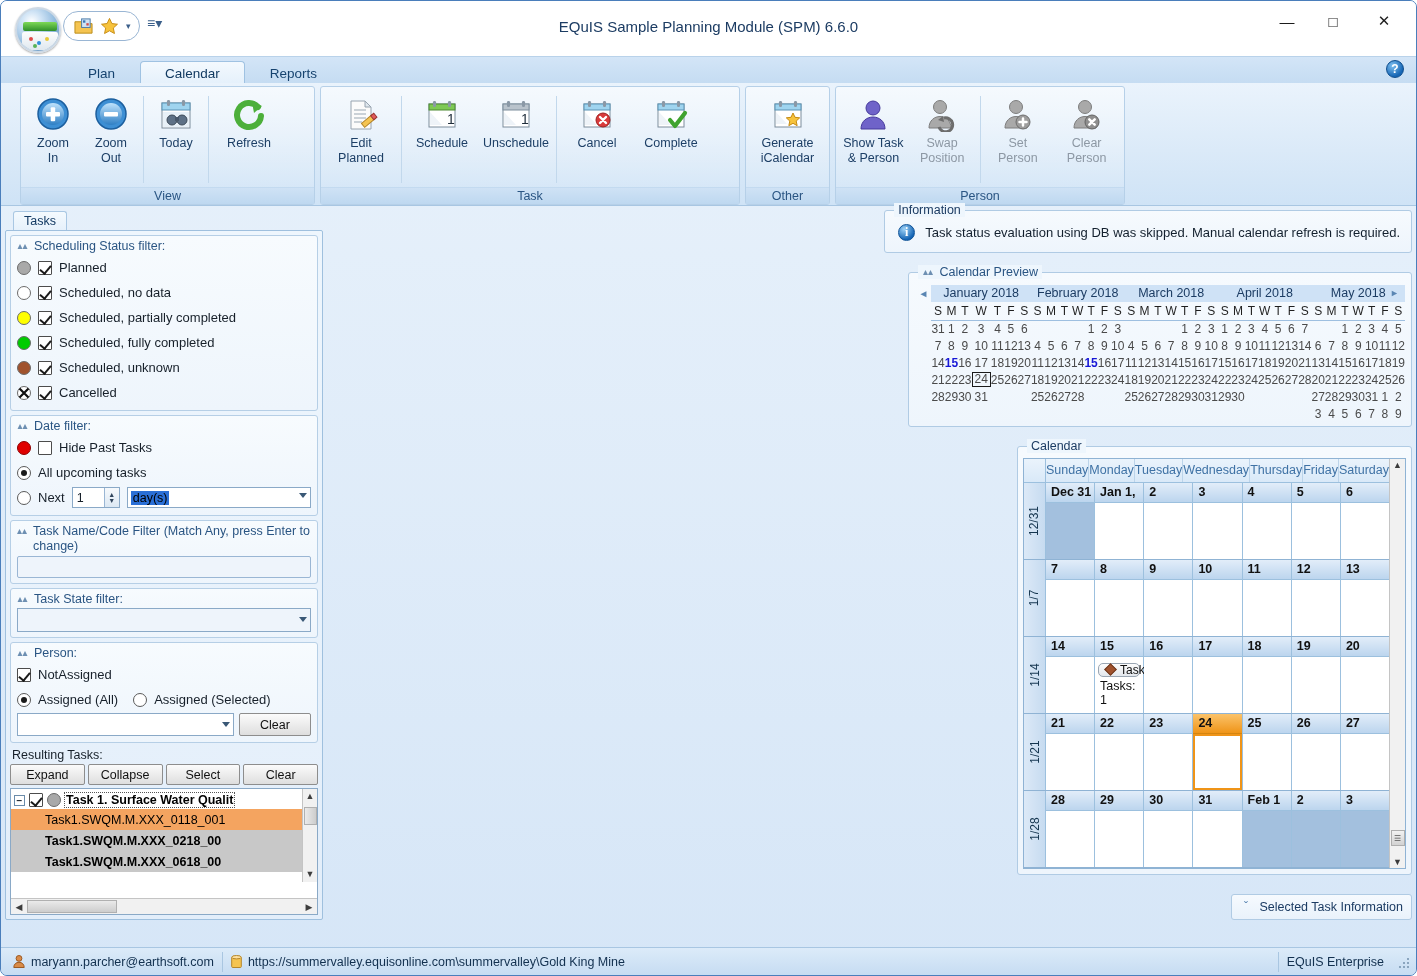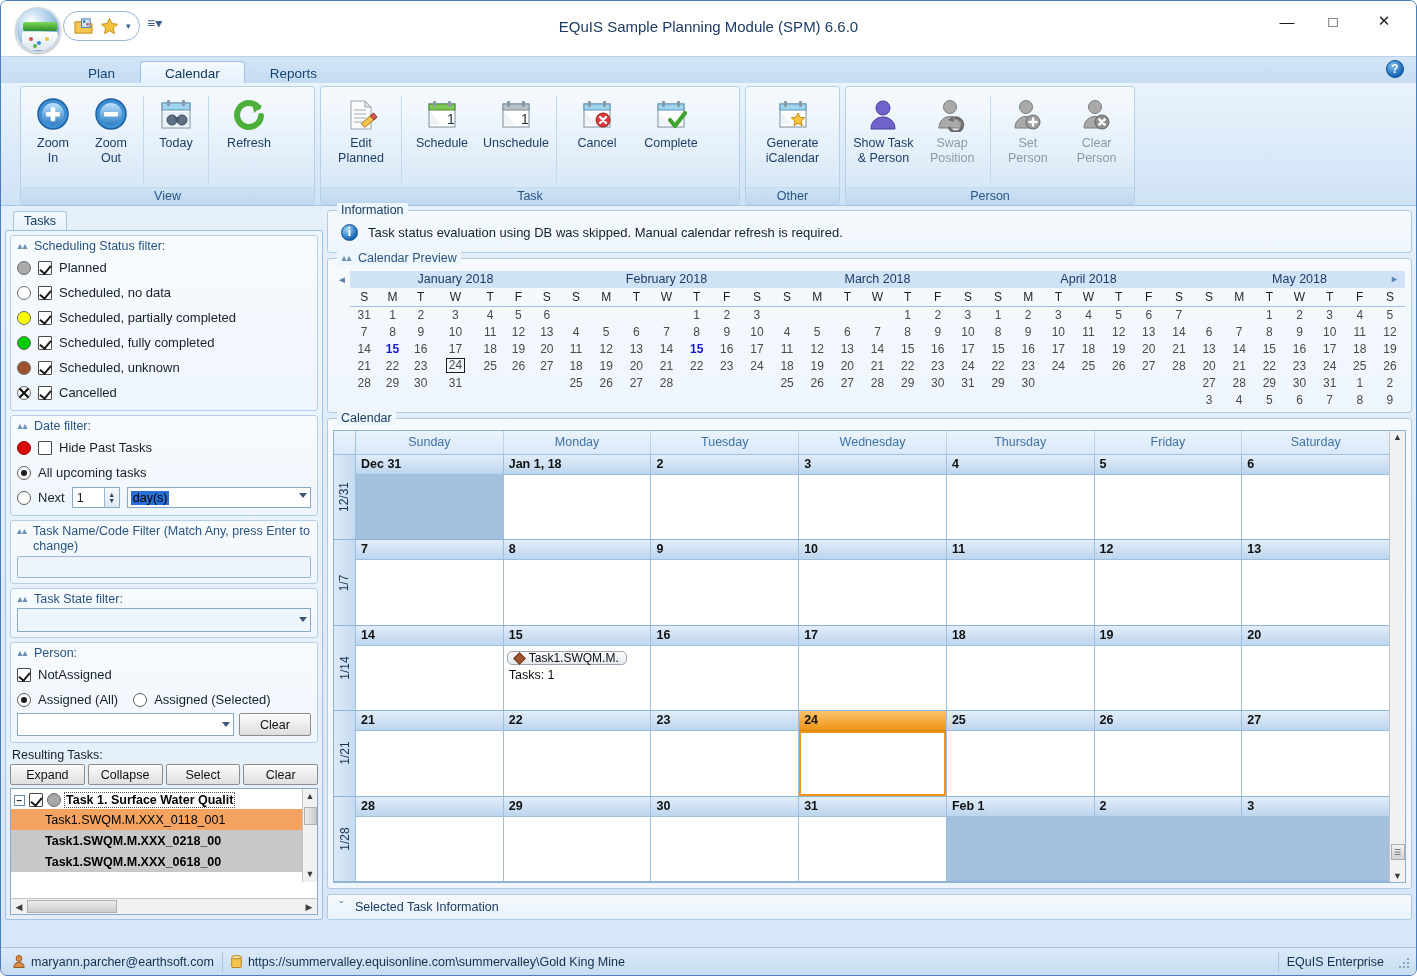"Generate" div.rgroup { width: 95px -> 85px }
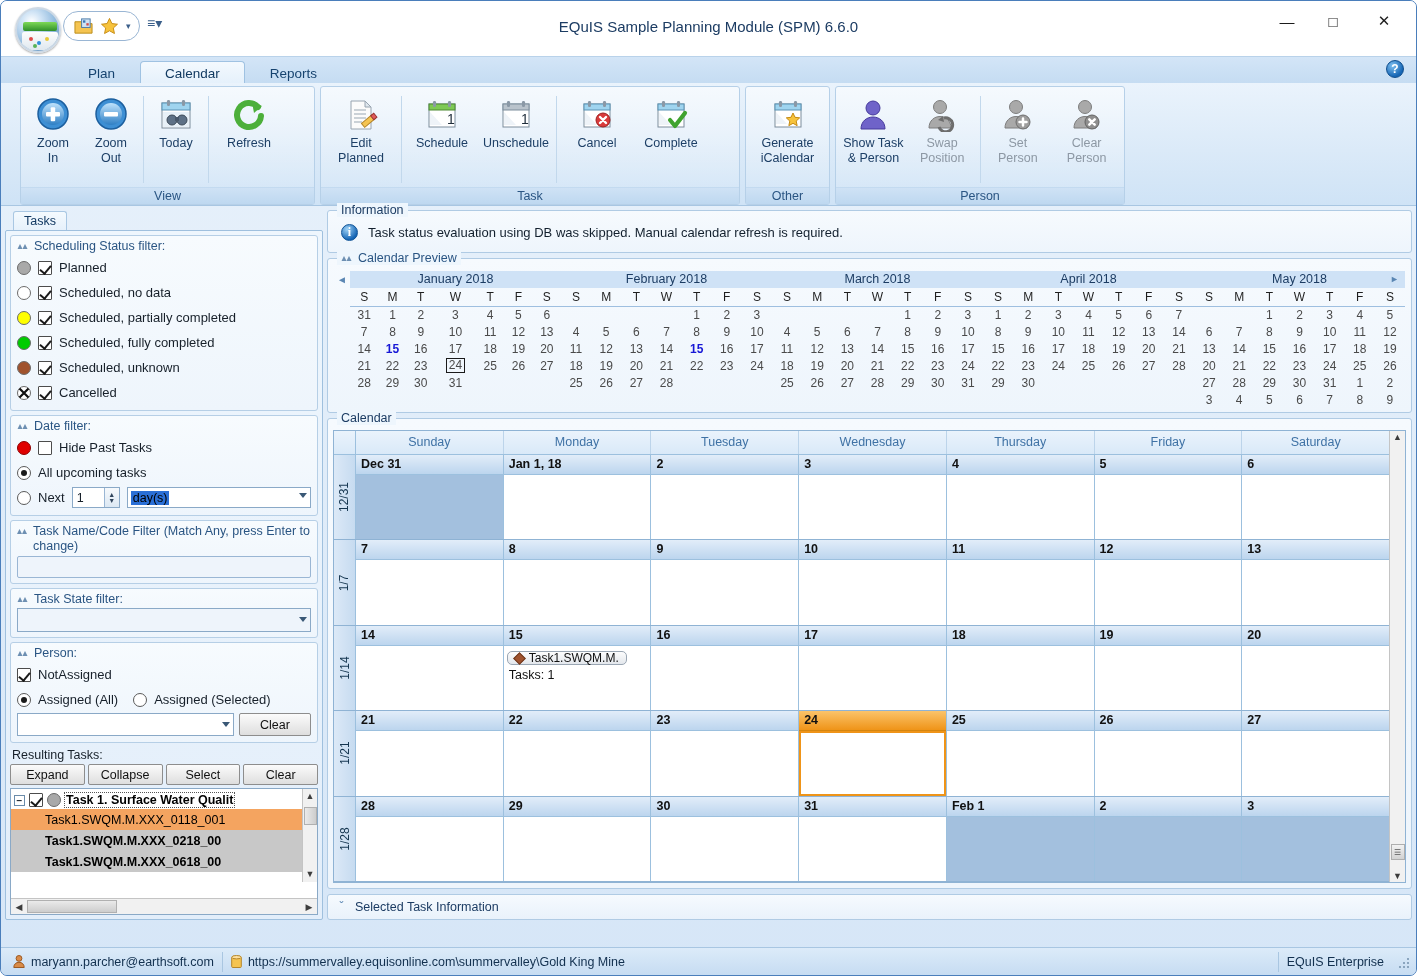"Information" .rightpanel { align-items: none -> flex-end; gap: 5px -> 19px }
